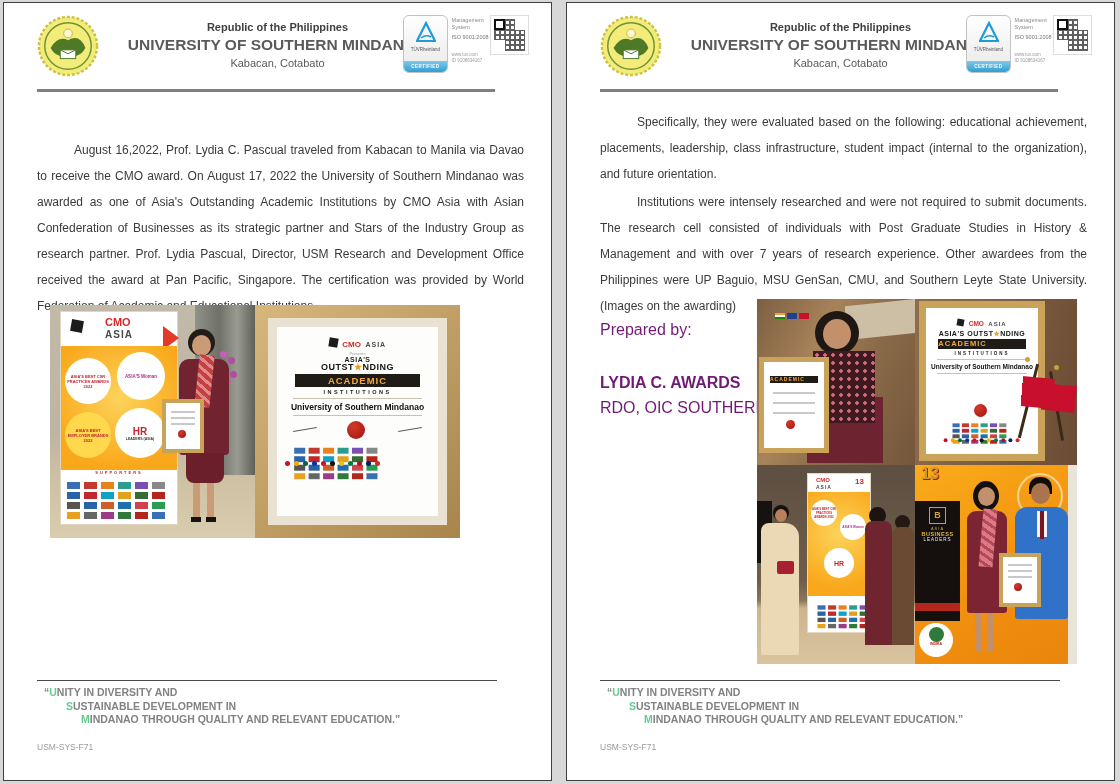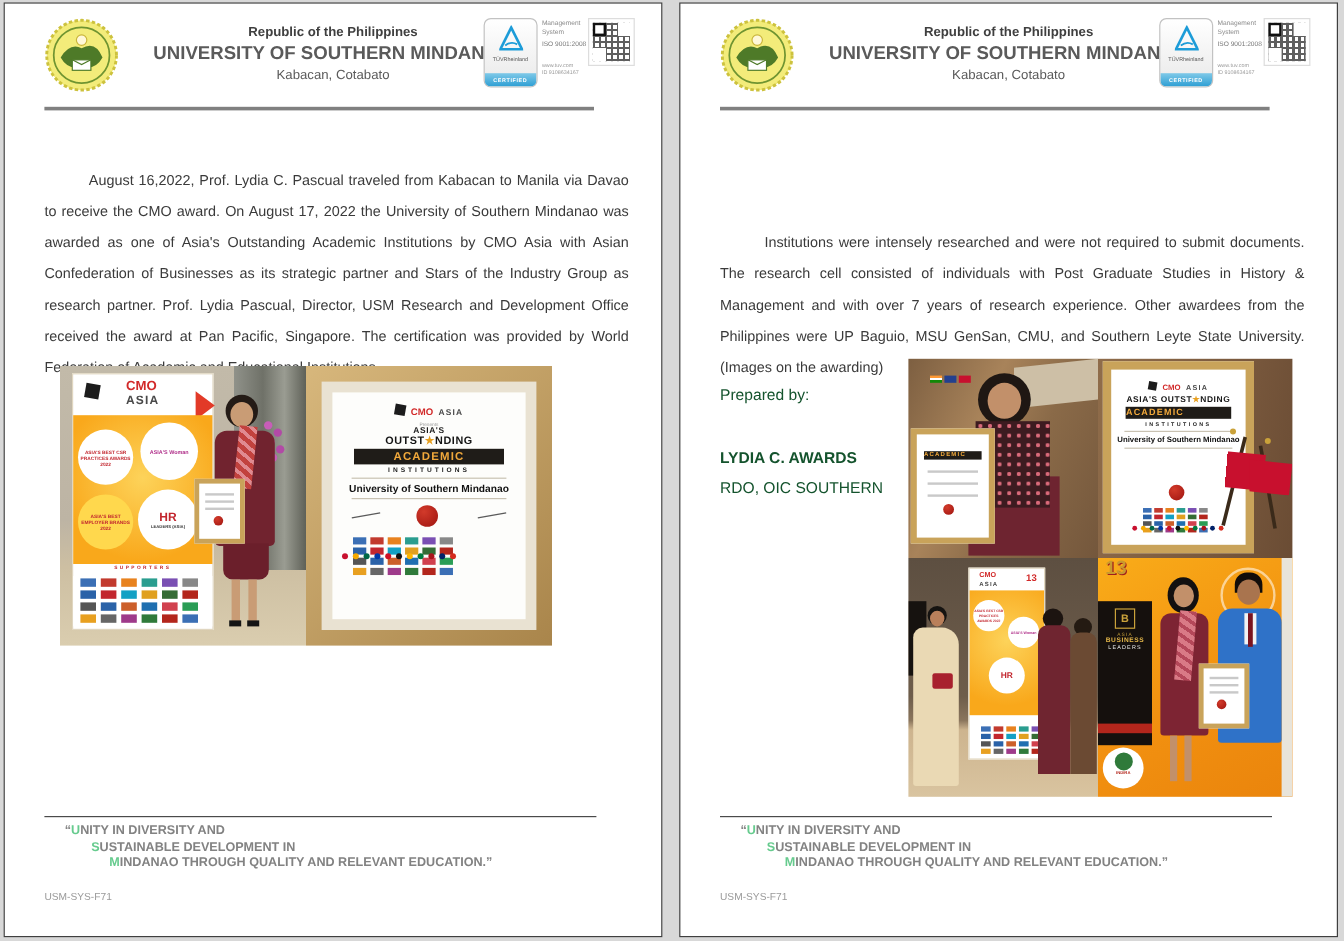"Specifically, they were evaluated based" div.para { html: none -> <div>Specifically, they were evaluated based on the following: educational achievement, placements, leadership, class infrastructure, student impact (internal to the organization), and future orientation.</div> }
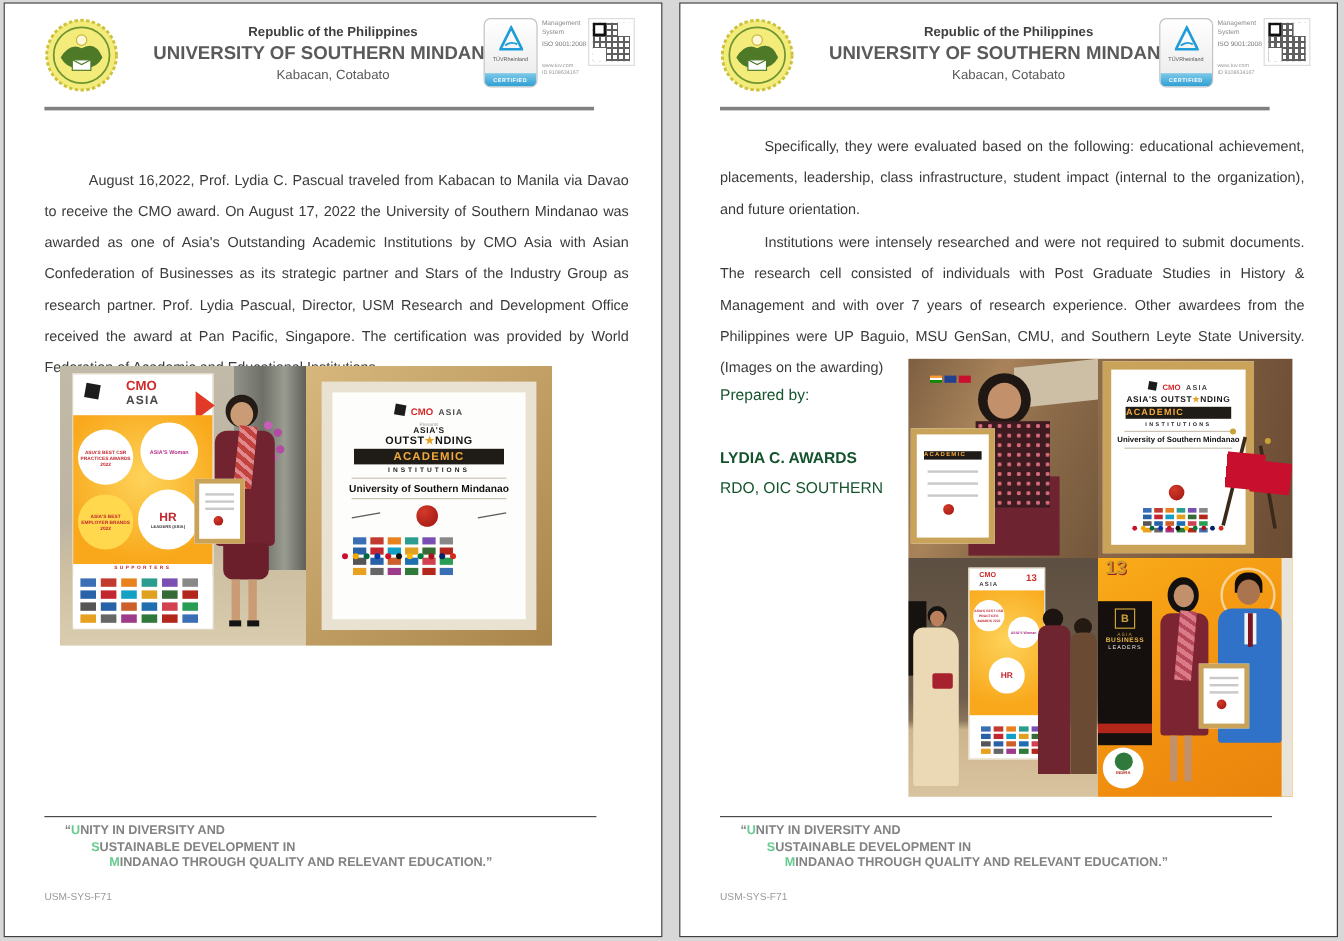"Prepared by:" .prep { color: #14532d -> #701a75; font-size: 13px -> 16px }
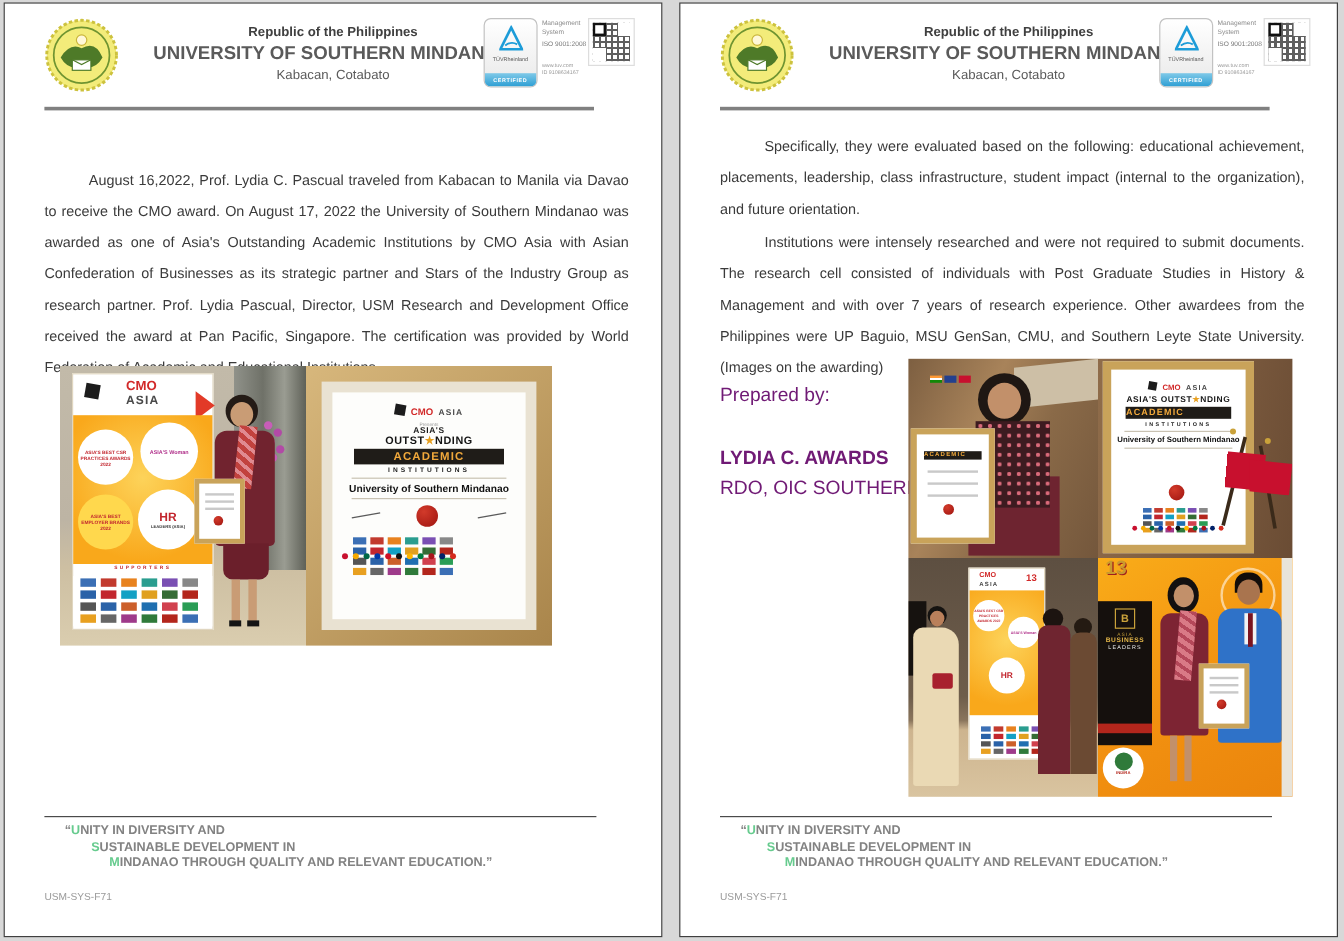"“UNITY IN DIVERSITY AND" .motto { left: 50px -> 40px }
